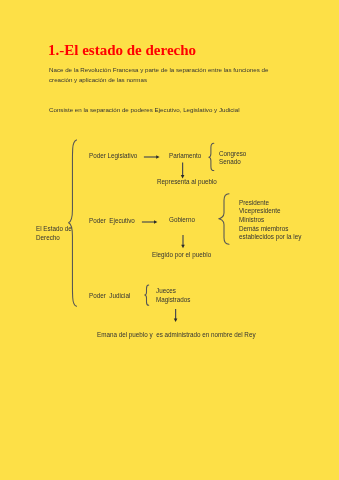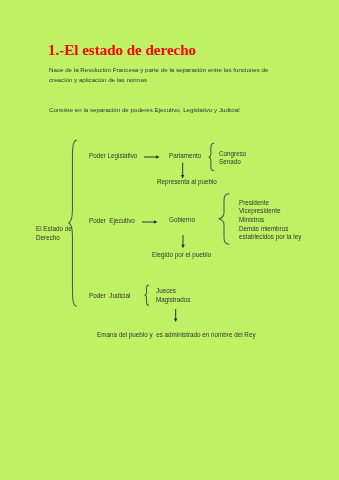"1.-El estado de derecho" .page { background: #bef264 -> #fde047 }
